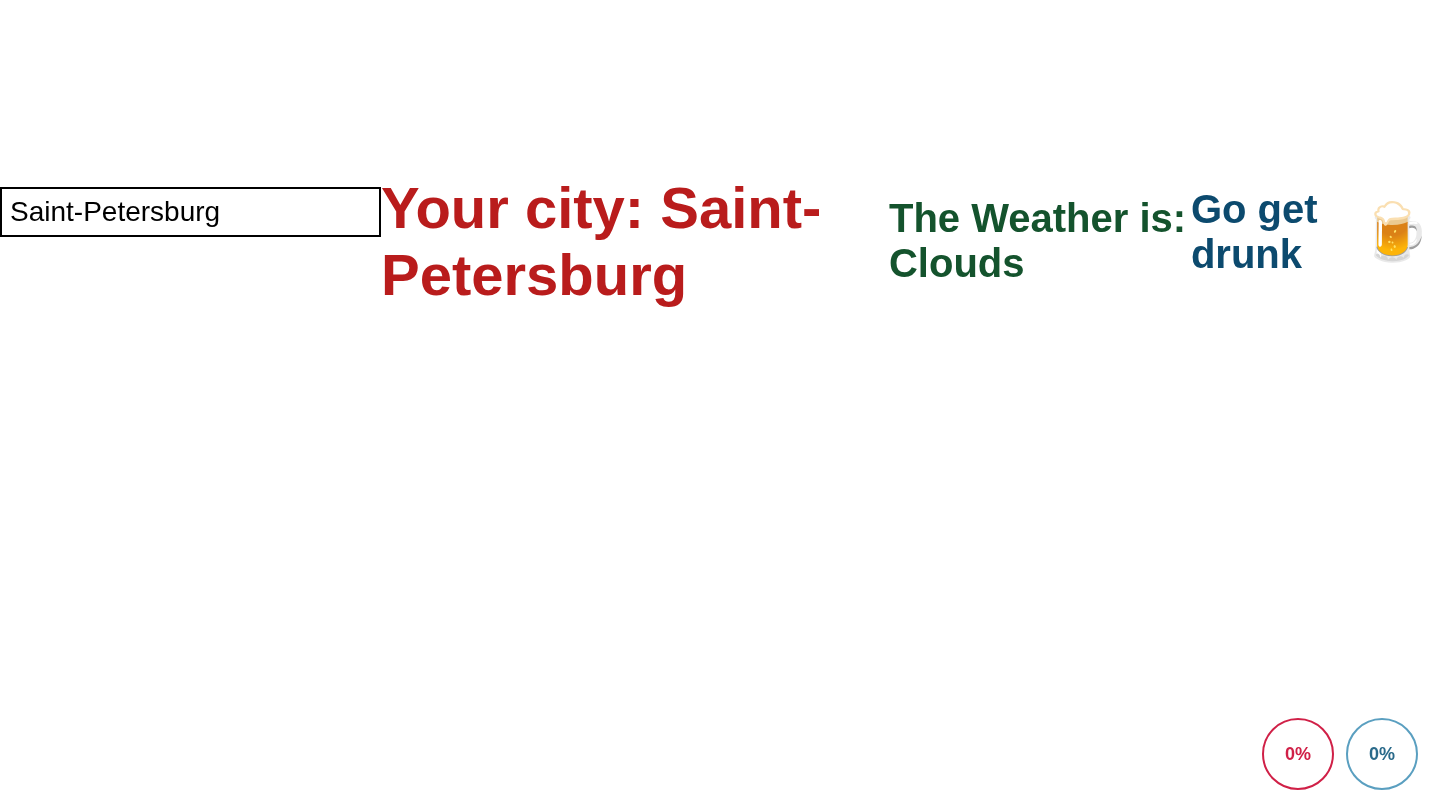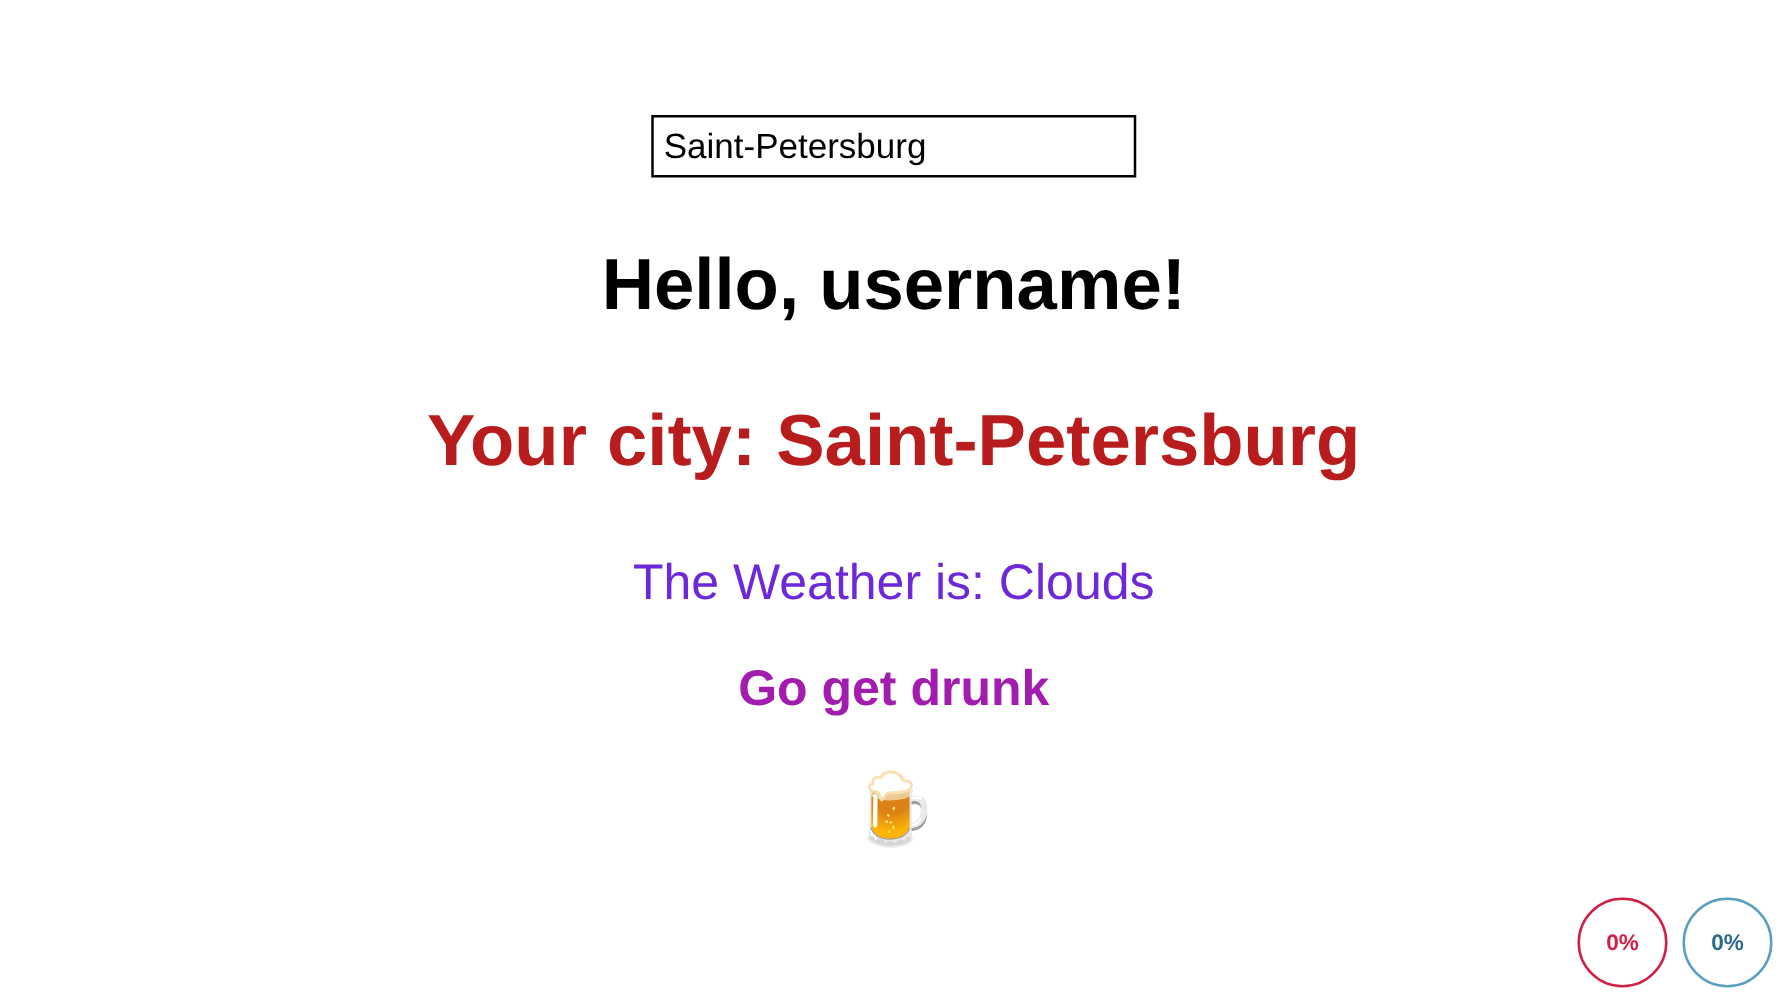"Saint-Petersburg" .container { flex-direction: column -> none; padding-top: 92px -> 116px }
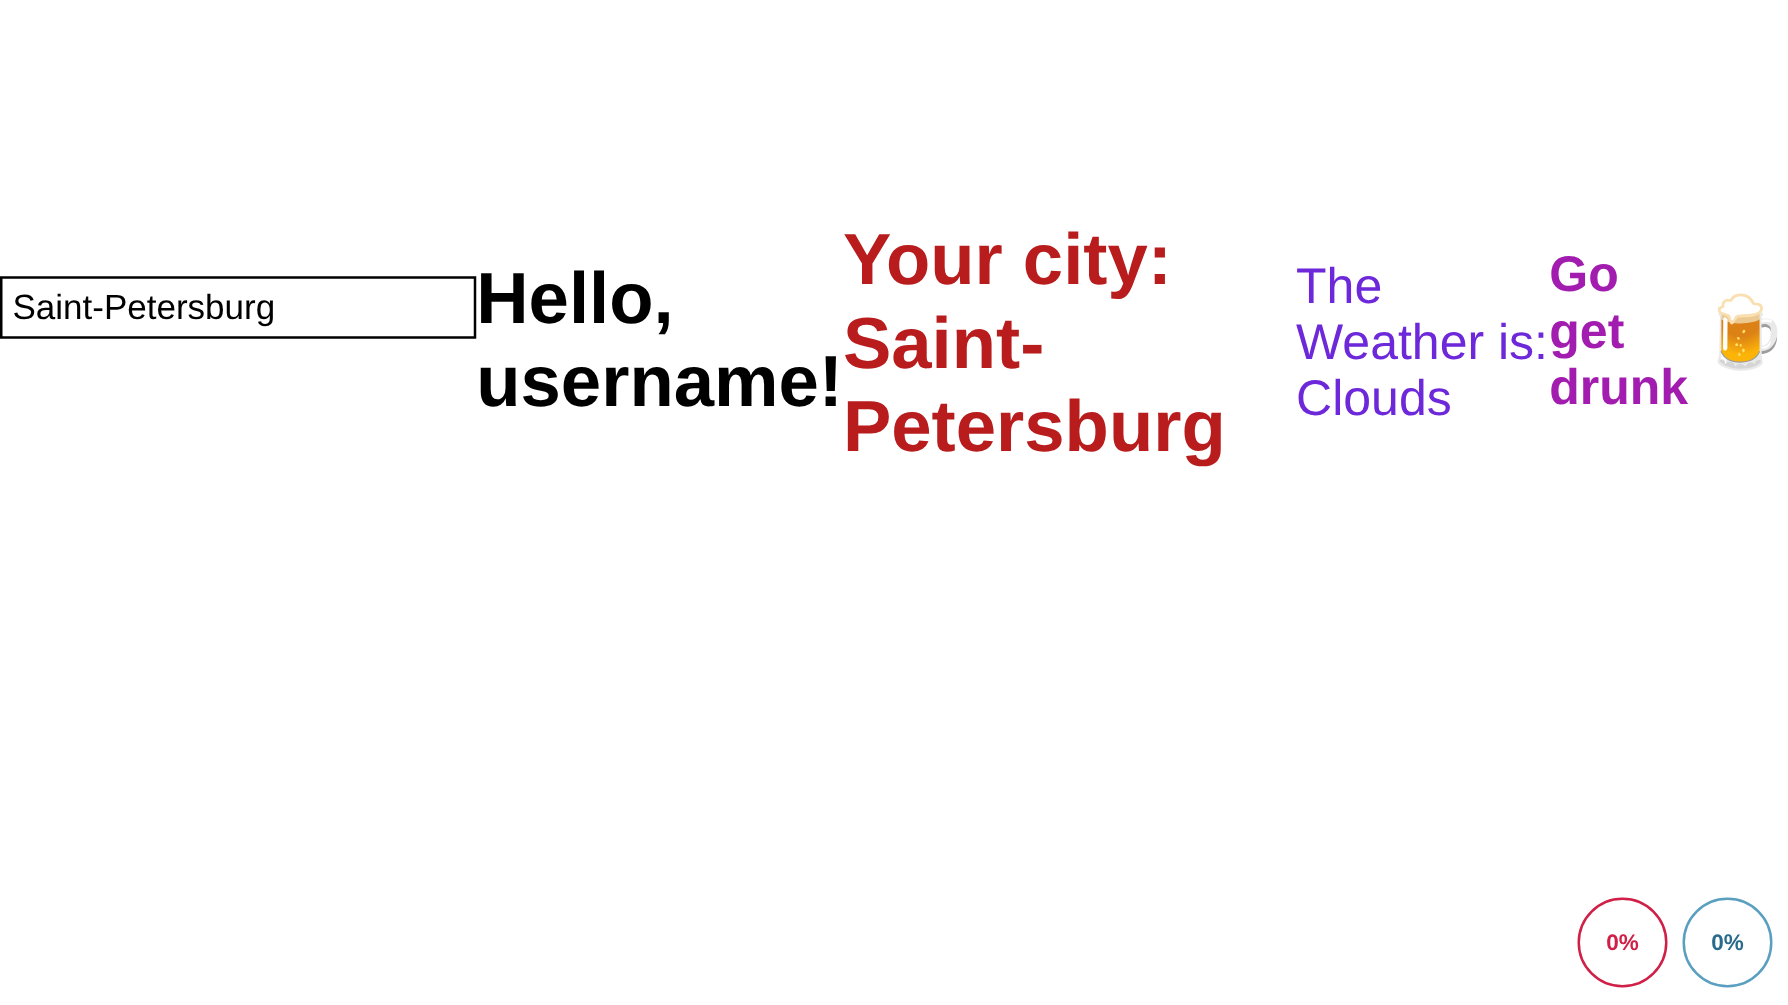"Hello, username!" h1.greeting { html: <h1>Hello, username!</h1> -> none }
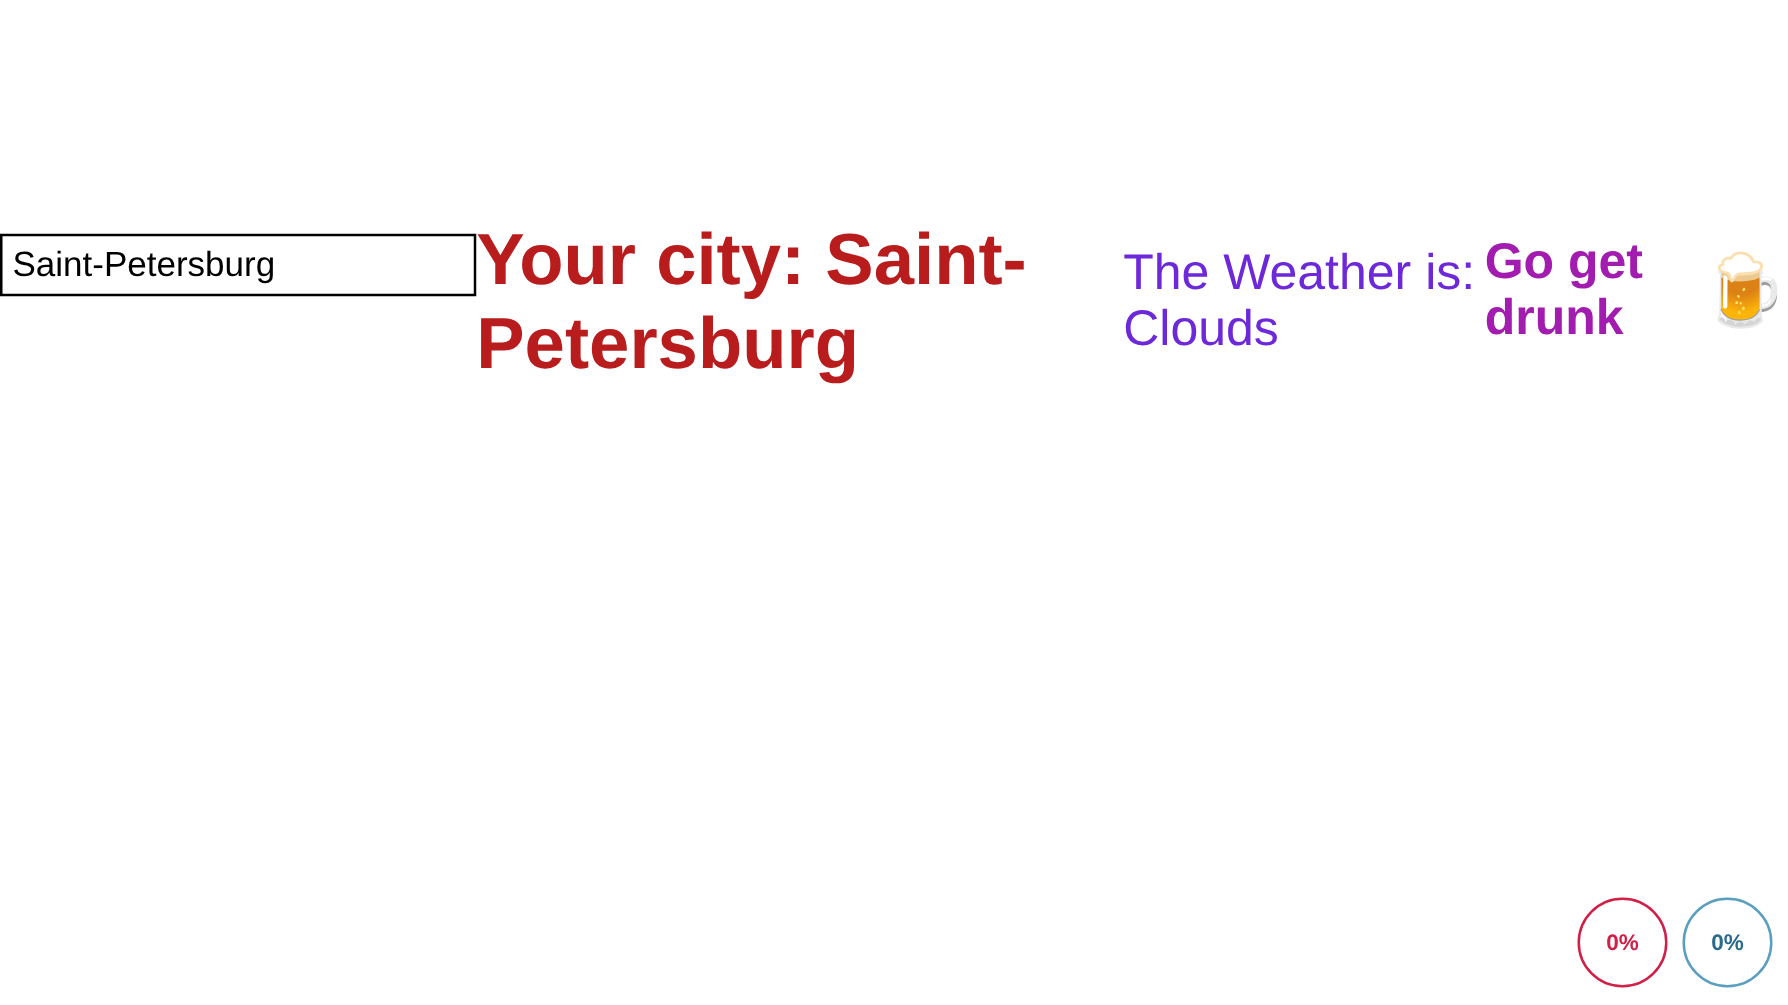"The Weather is: Clouds" .weather-line { color: #6d28d9 -> #14532d; font-weight: normal -> bold }
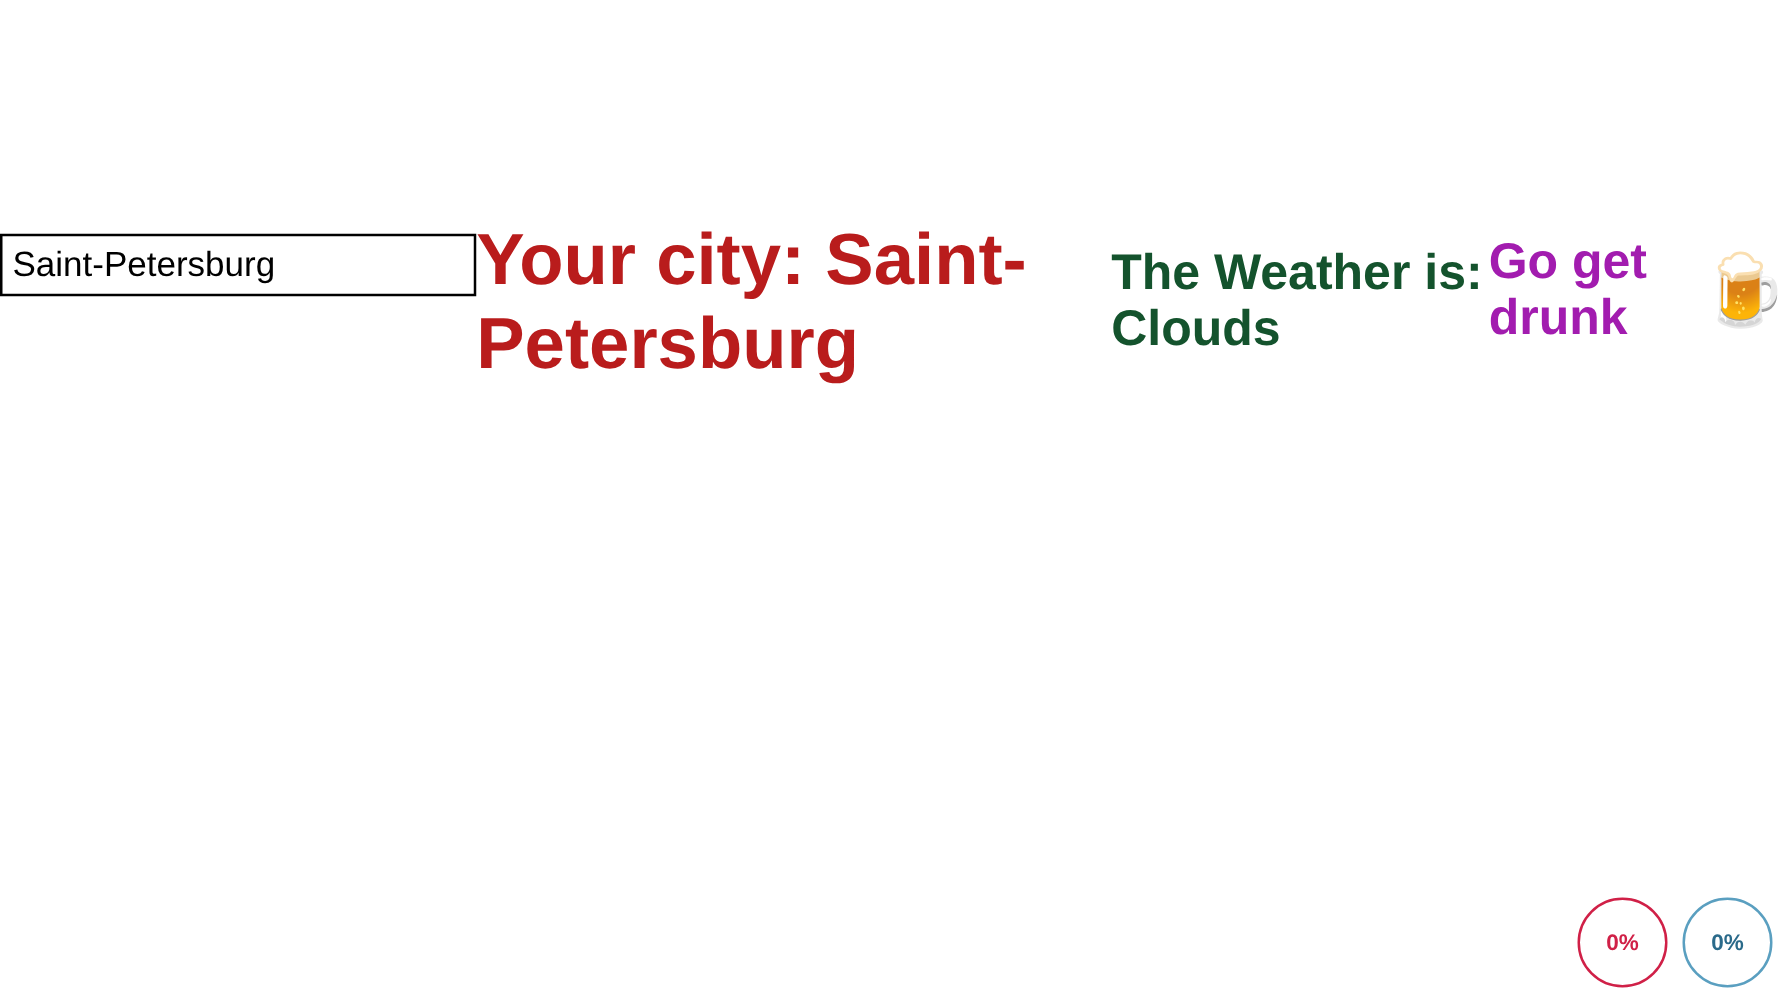"Go get drunk" .advice-line { color: #a21caf -> #0c4a6e }
